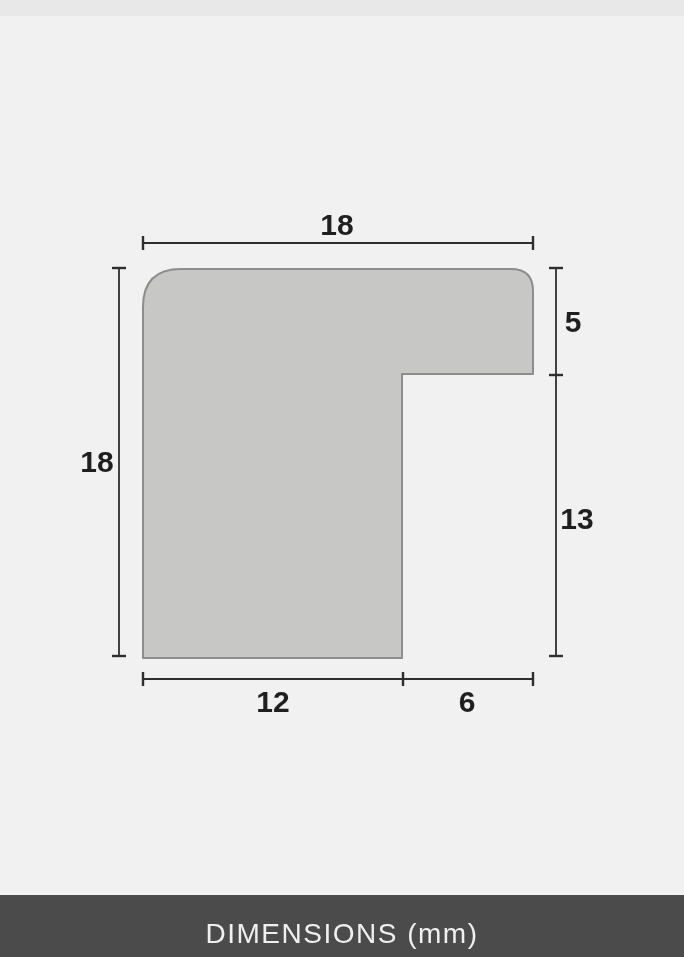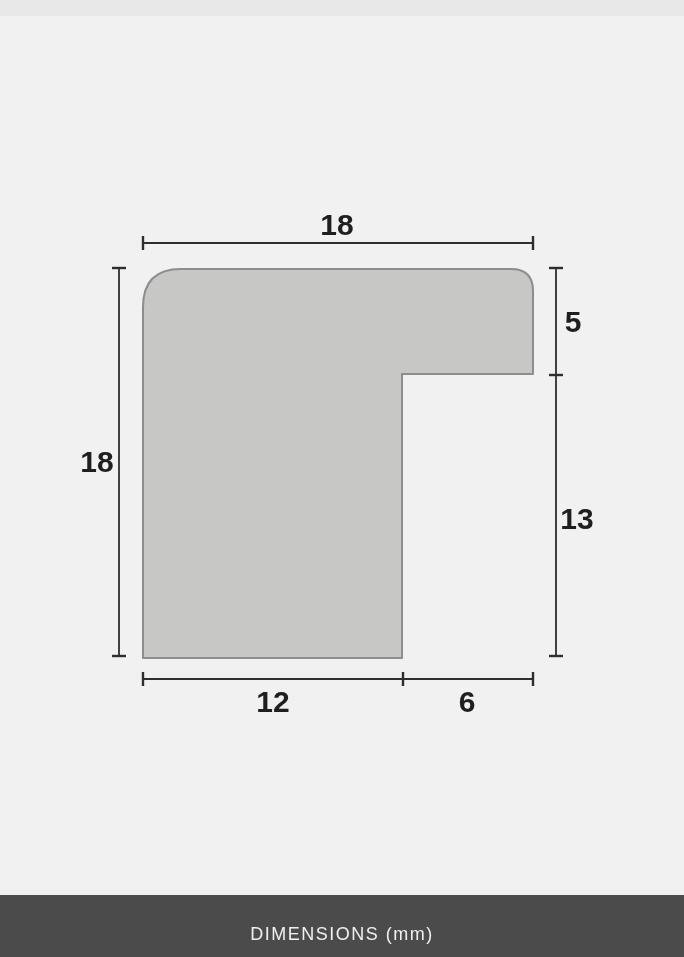"DIMENSIONS (mm)" .footer-label { font-size: 18px -> 28px }
